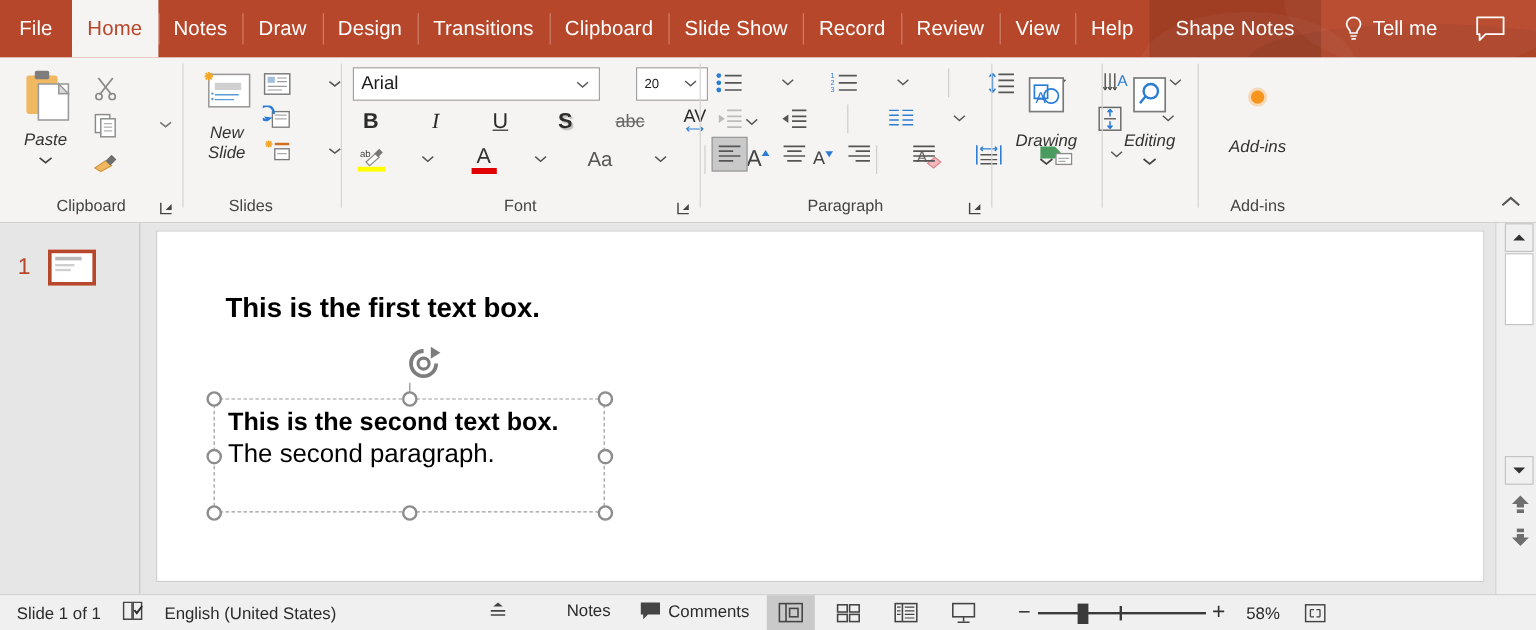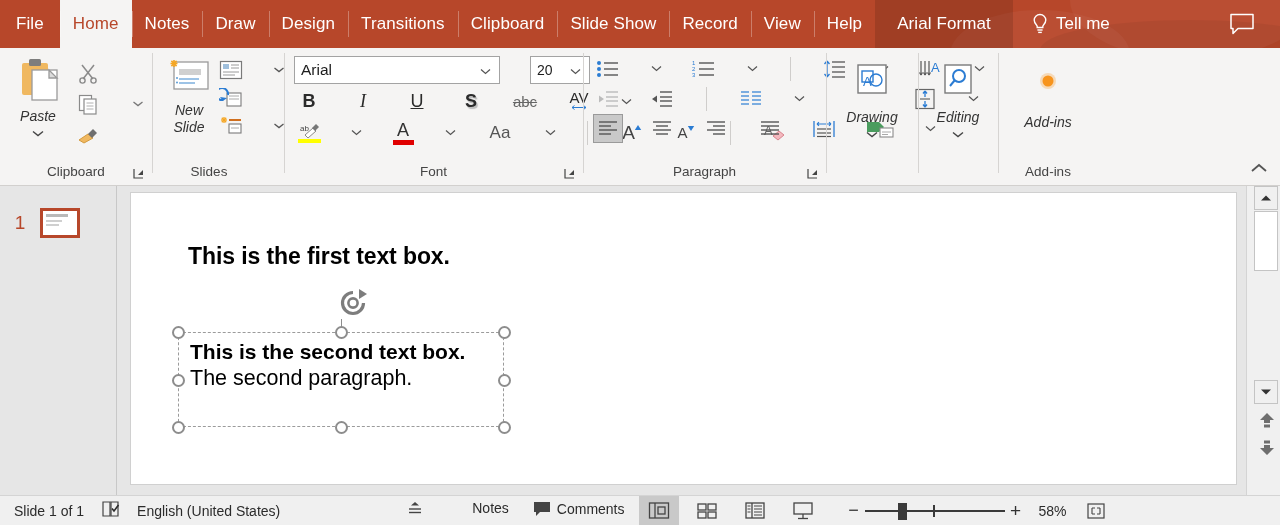"Review" div.tab { html: none -> <div> <span>Review</span> </div> }
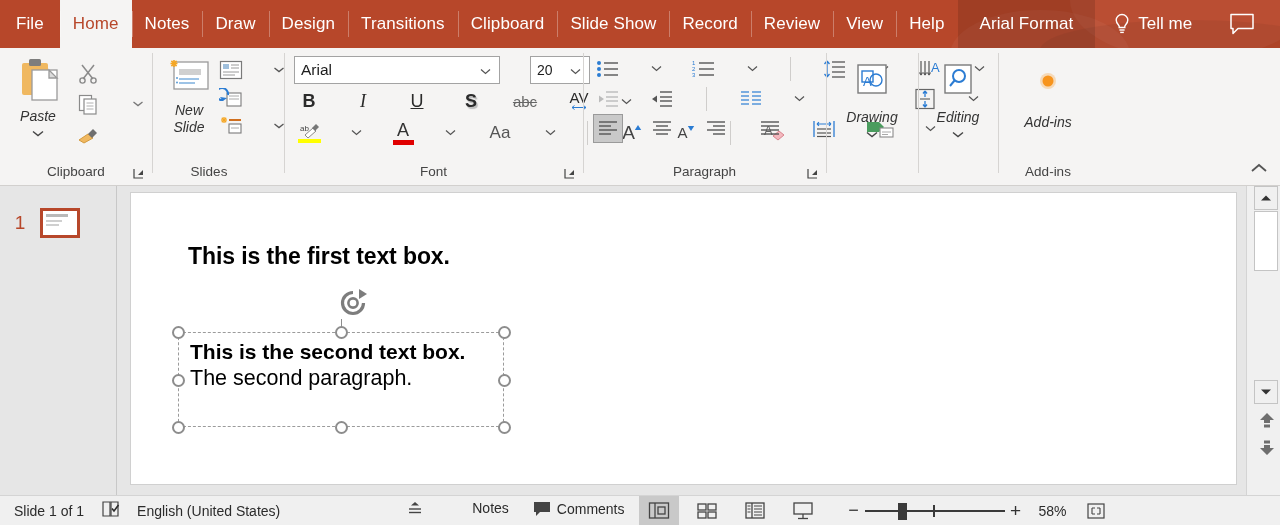"Arial Format" span { text: Arial Format -> Shape Notes }
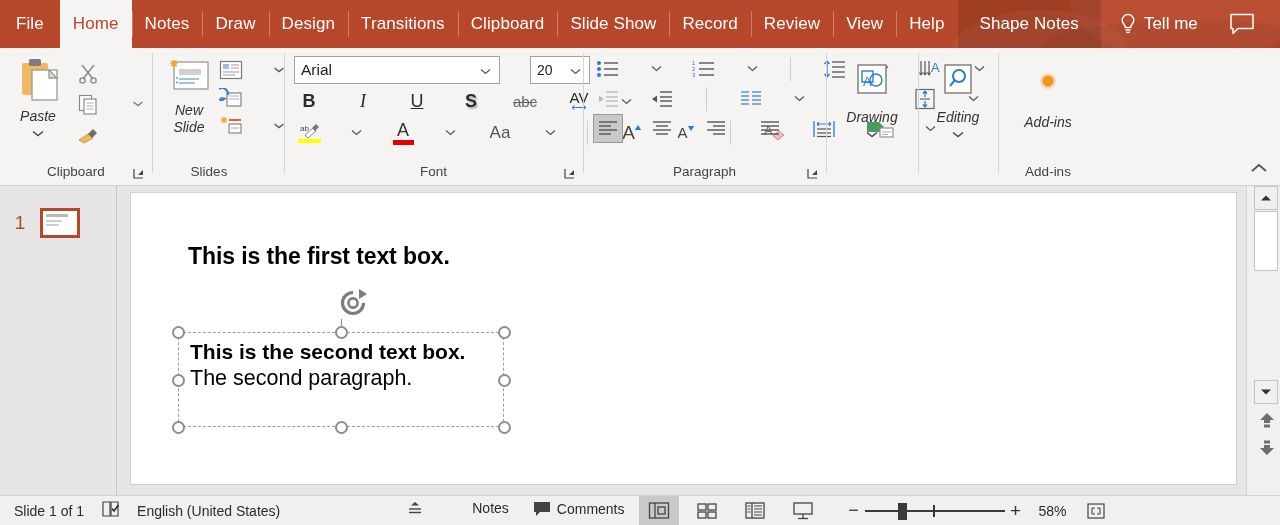"20" .fontsize { font-size: 14px -> 11px }
